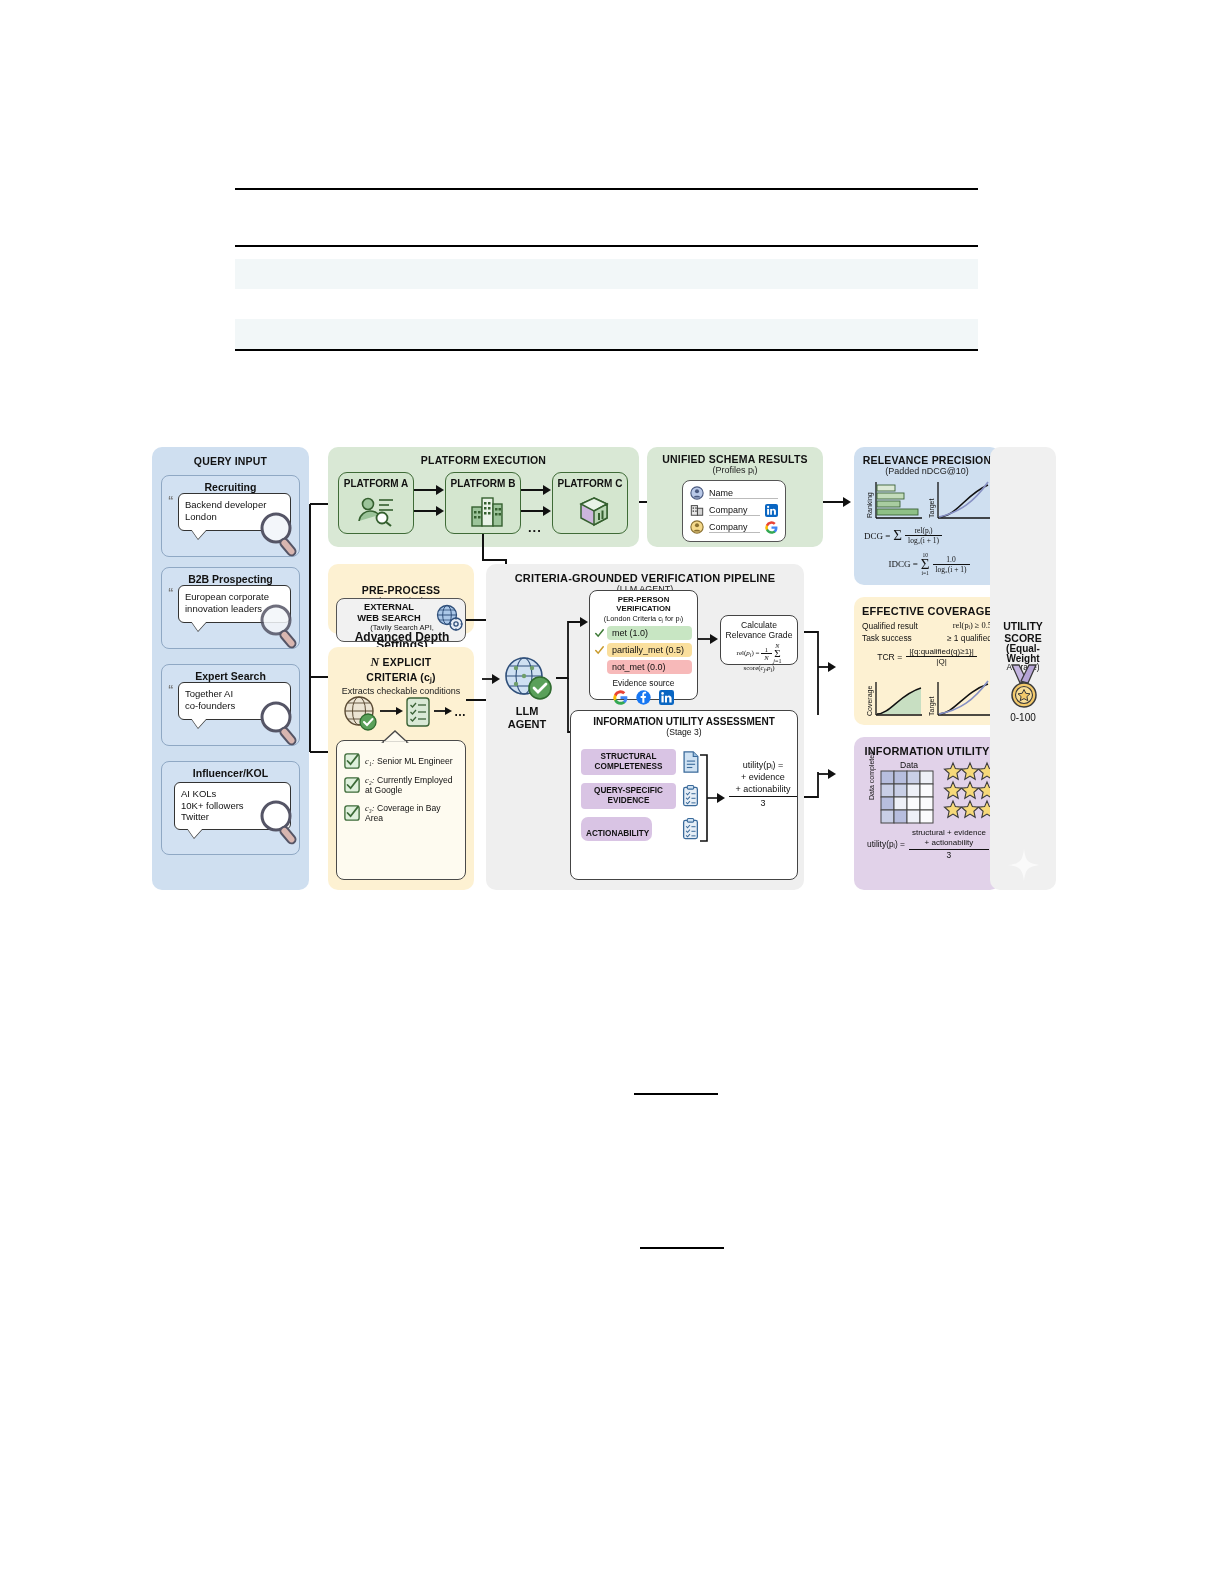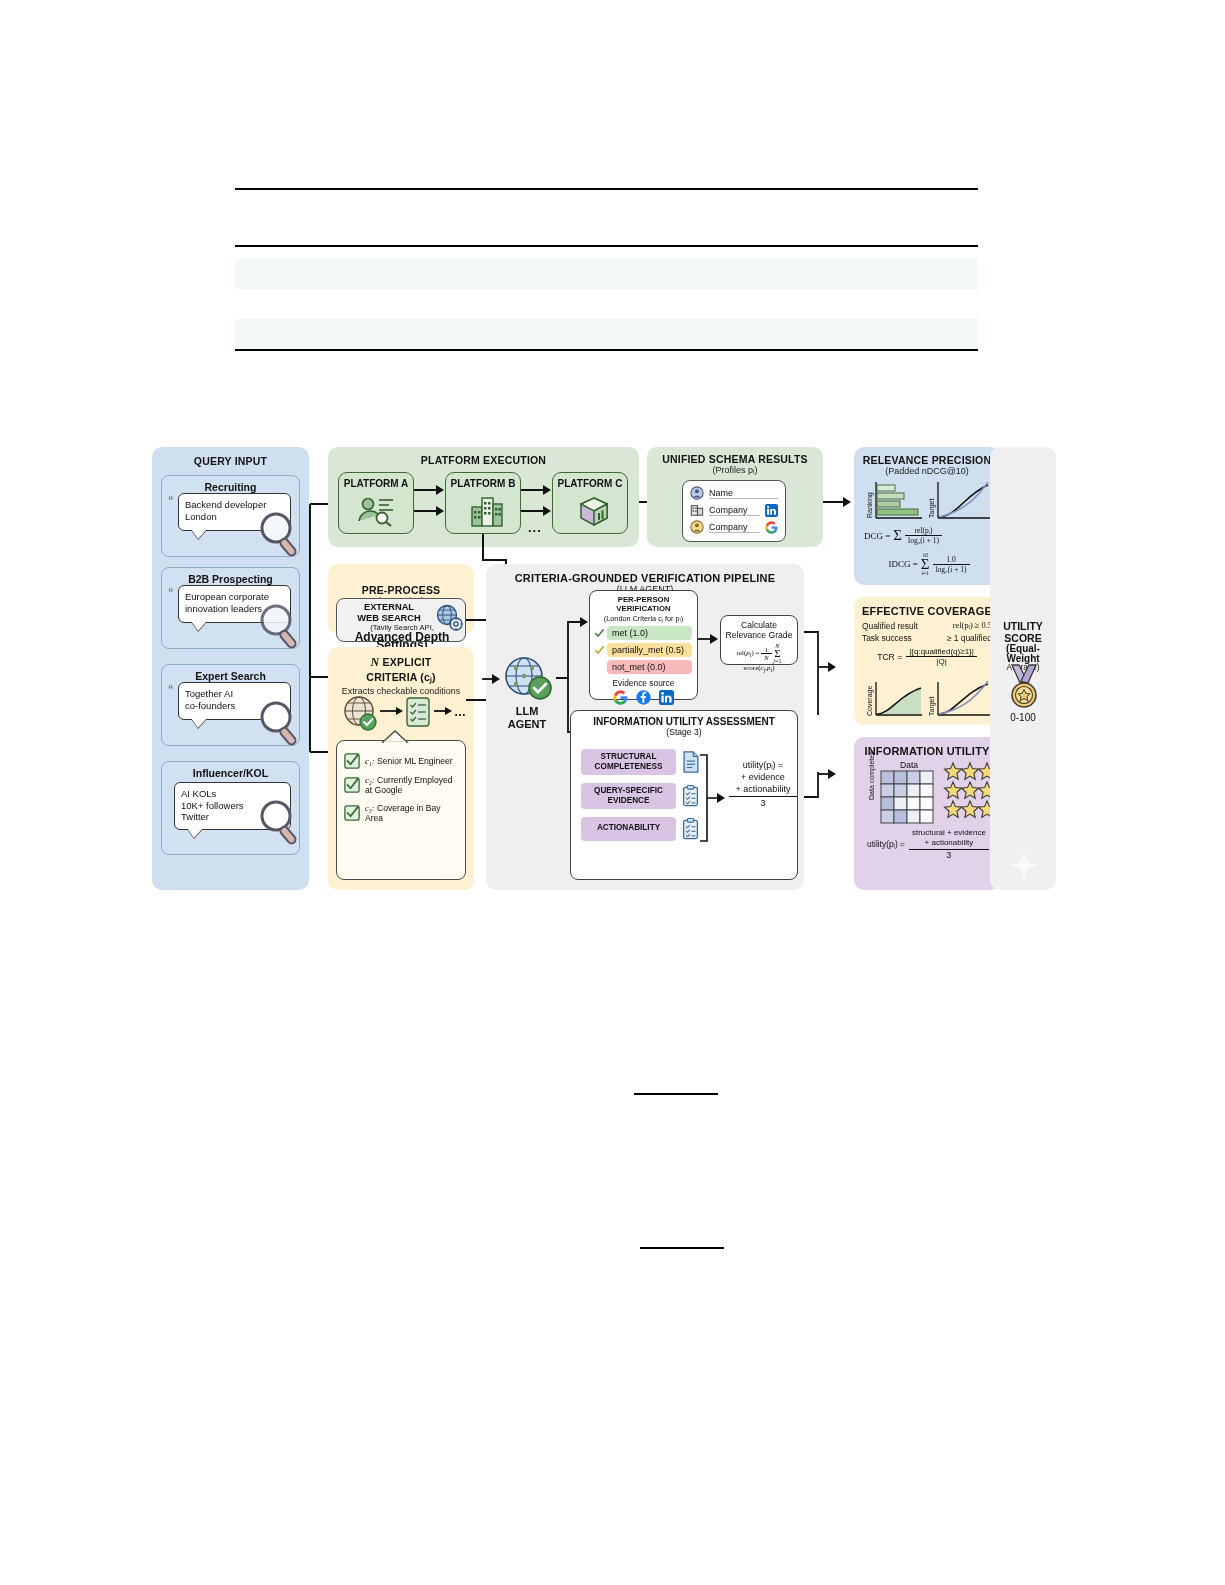"ACTIONABILITY" div.tag { border-radius: none -> 7px; padding-top: 6px -> 12px; width: 95px -> 71px }
